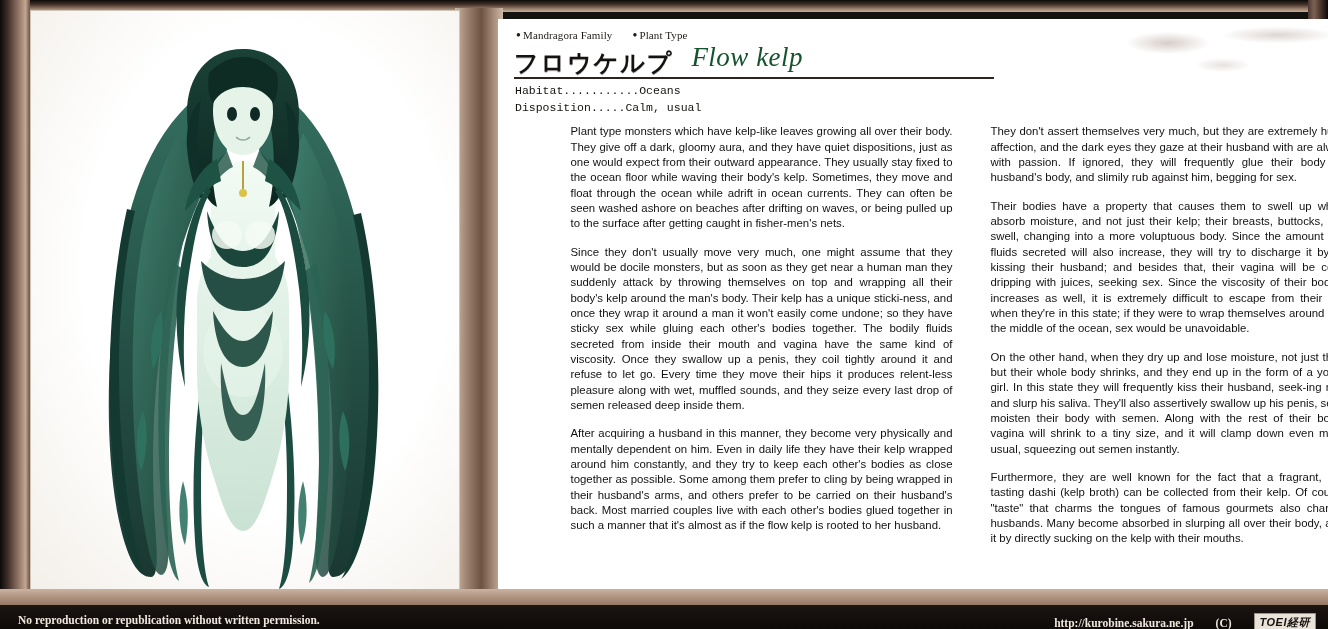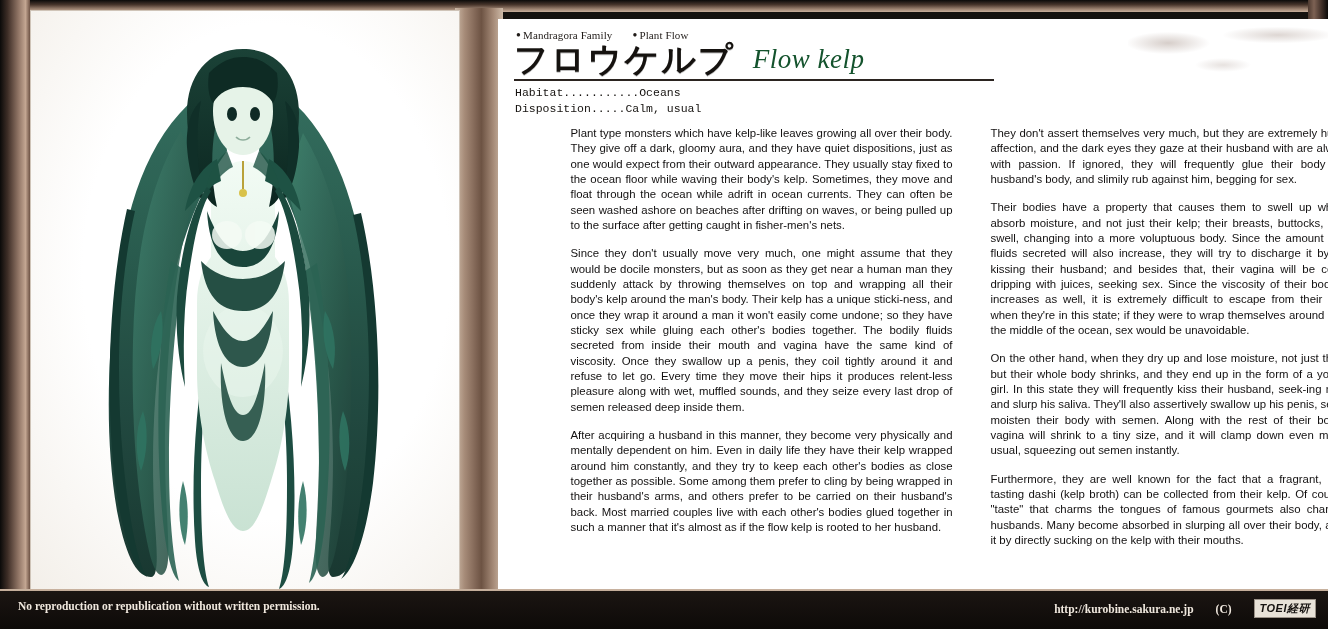"Plant Flow" span { text: Flow -> Type }
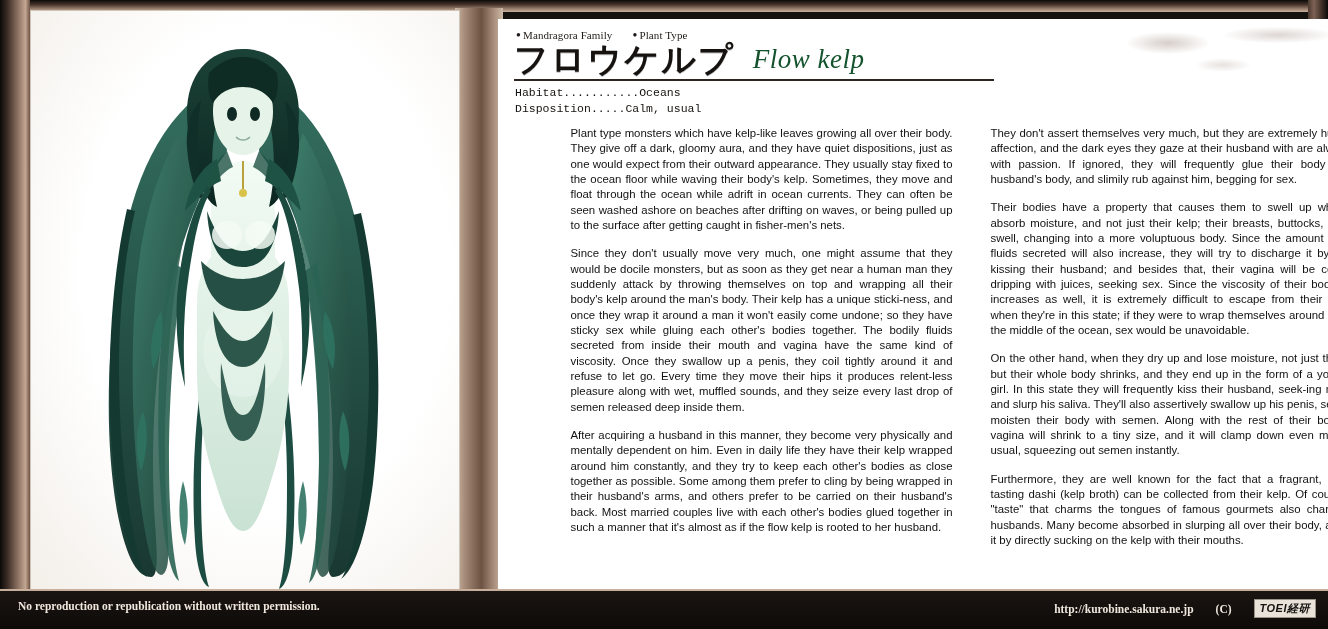"フロウケルプ" .title-jp { font-size: 34px -> 24px }
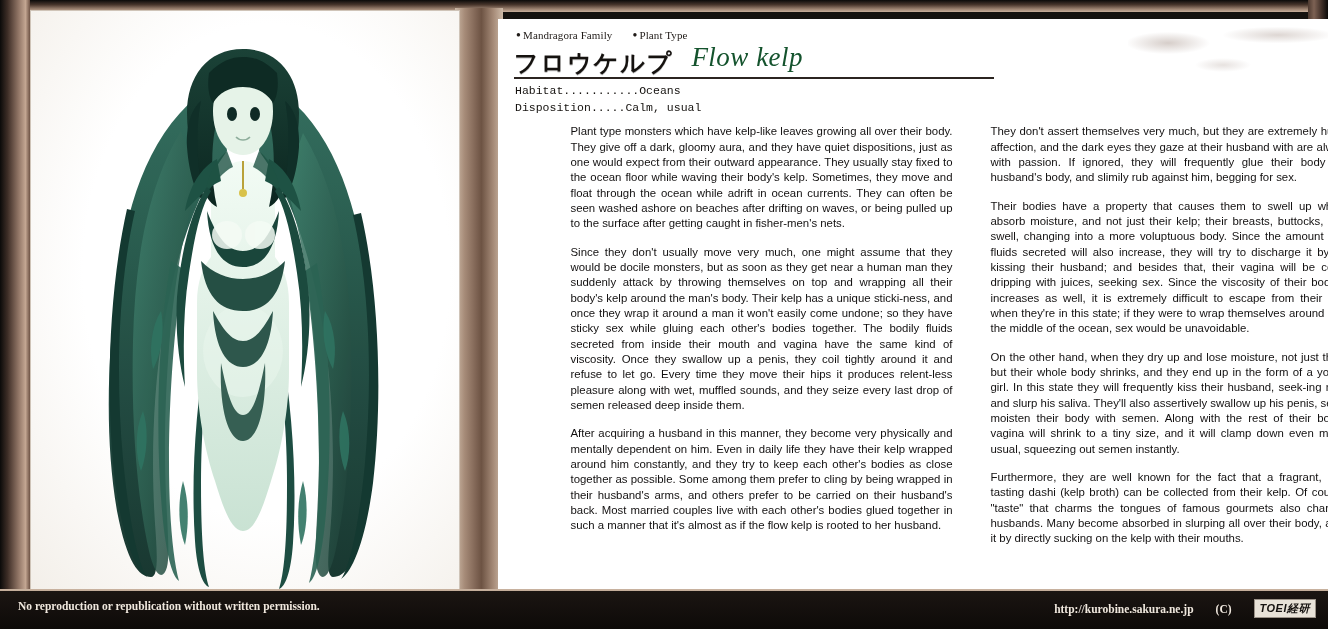"No reproduction or republication without" .footer { height: 38px -> 24px }
